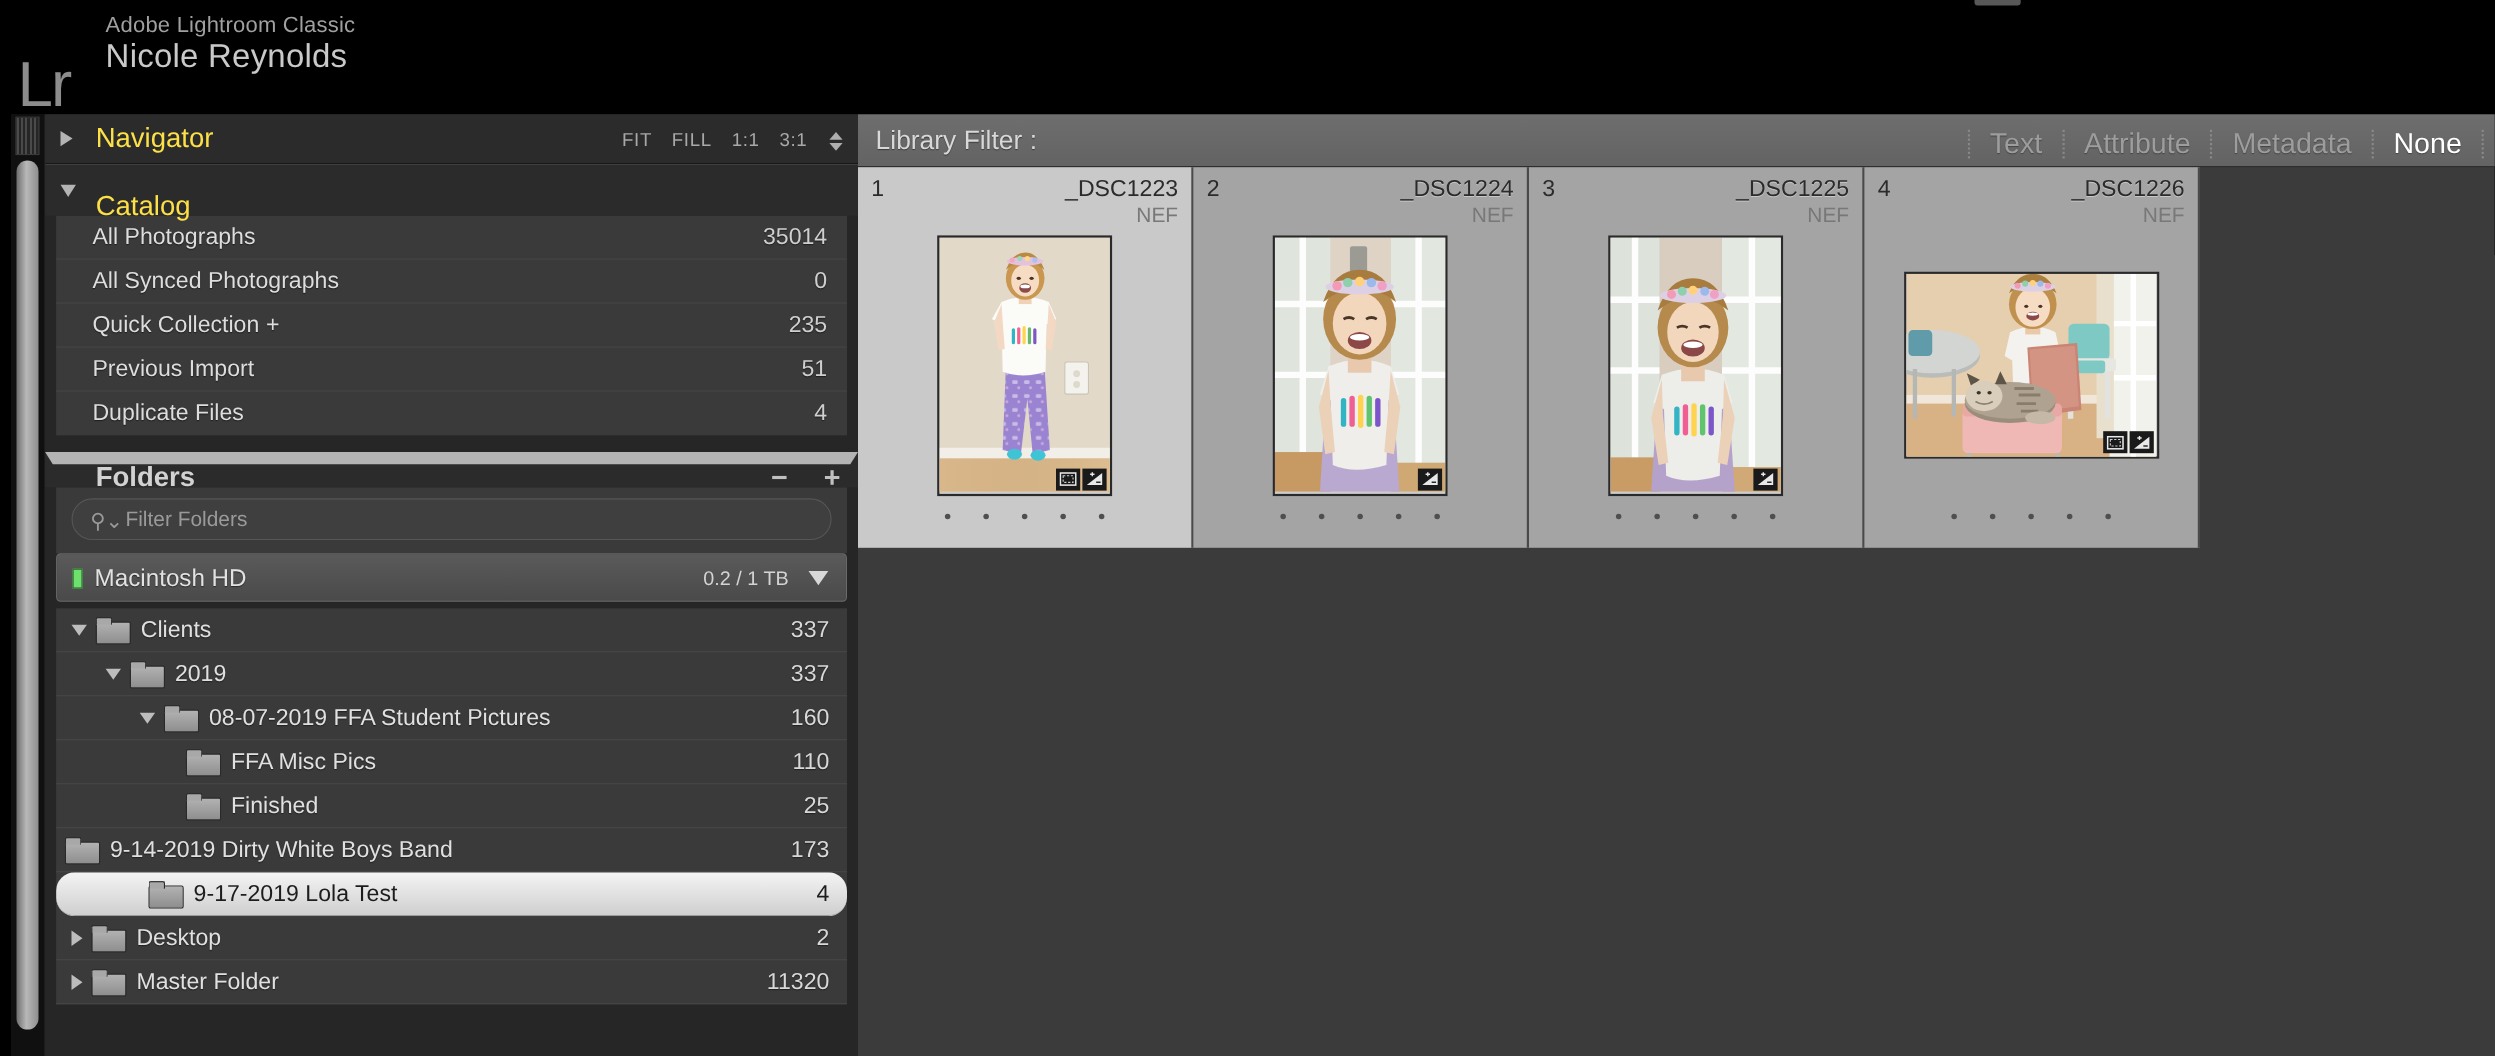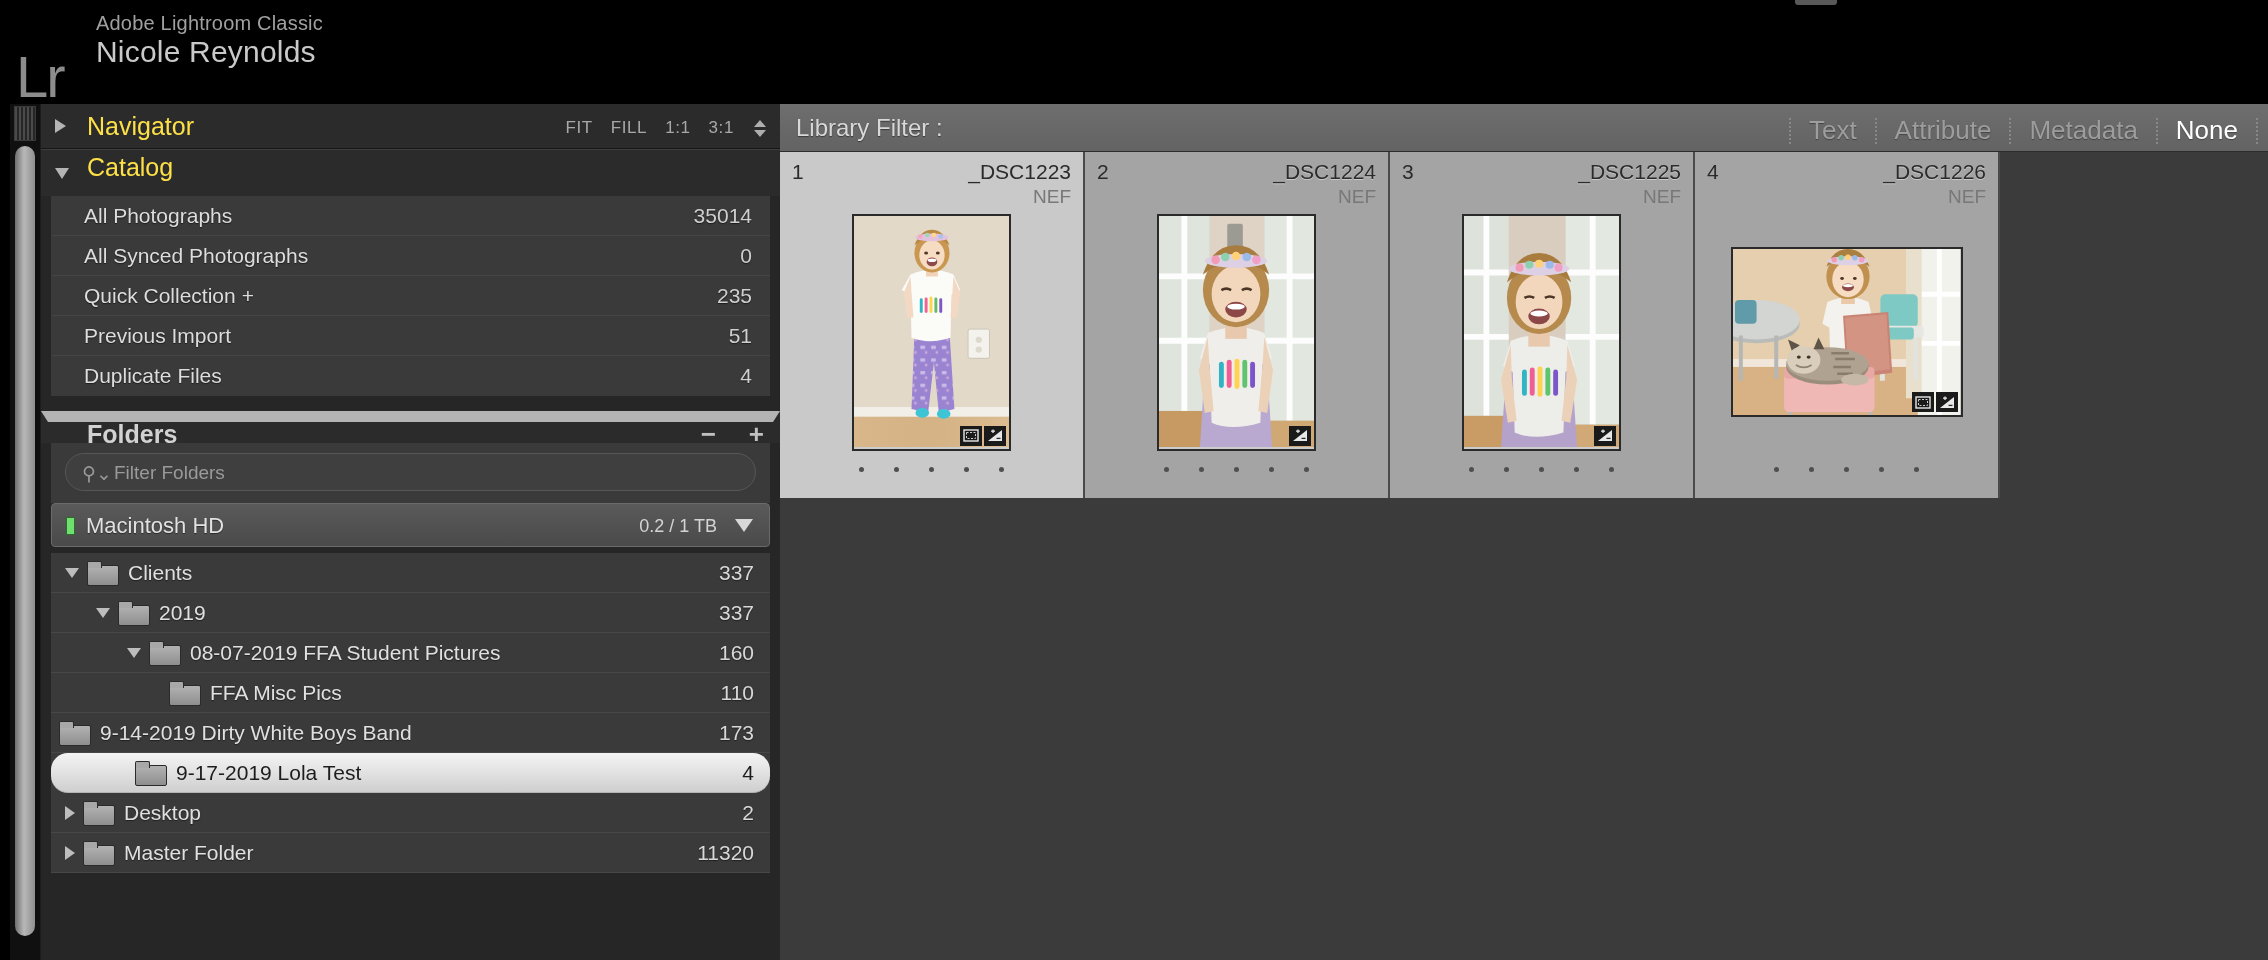"Catalog" div.ttl { top: 3px -> 23px }
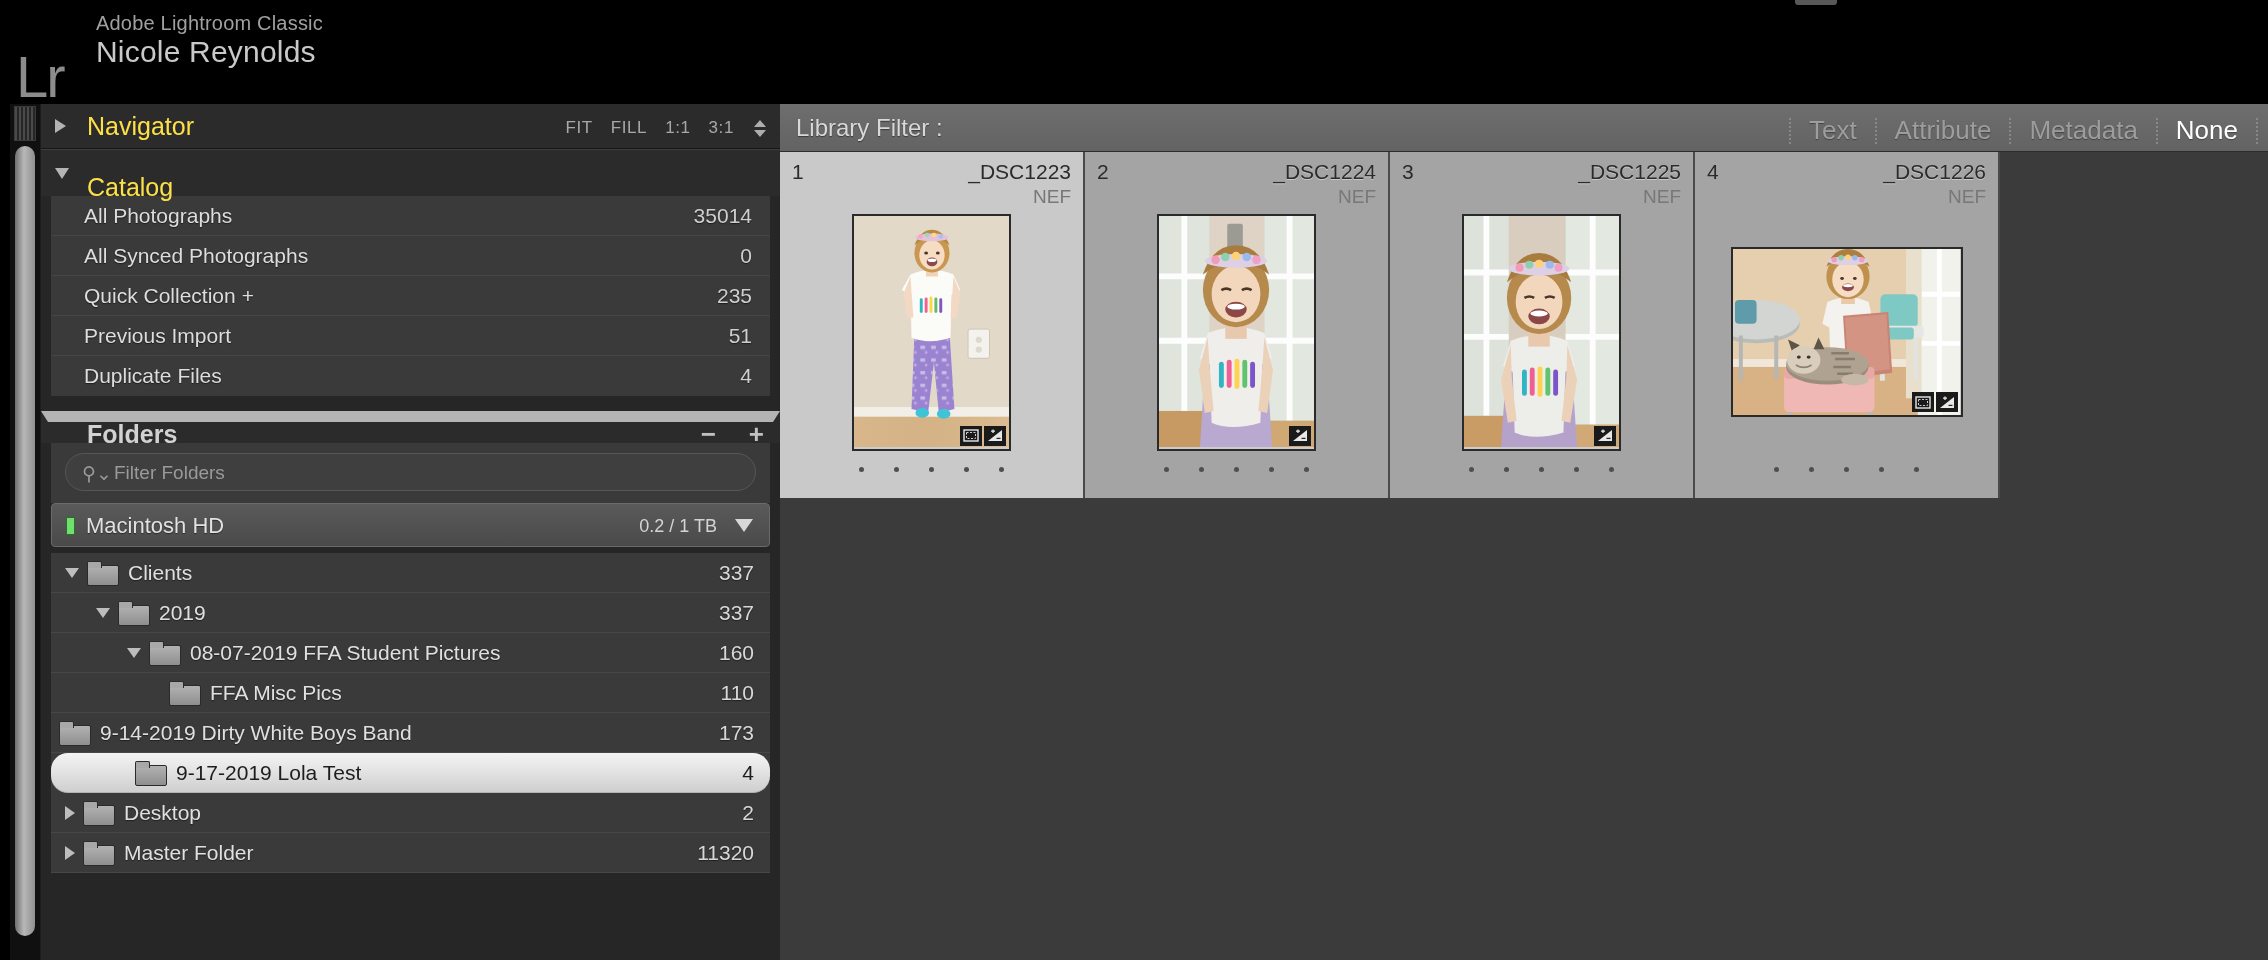"Finished" div.trow { html: none -> <div> <i></i> <span></span> <span>Finished</span> <span>25</span> </div> }
